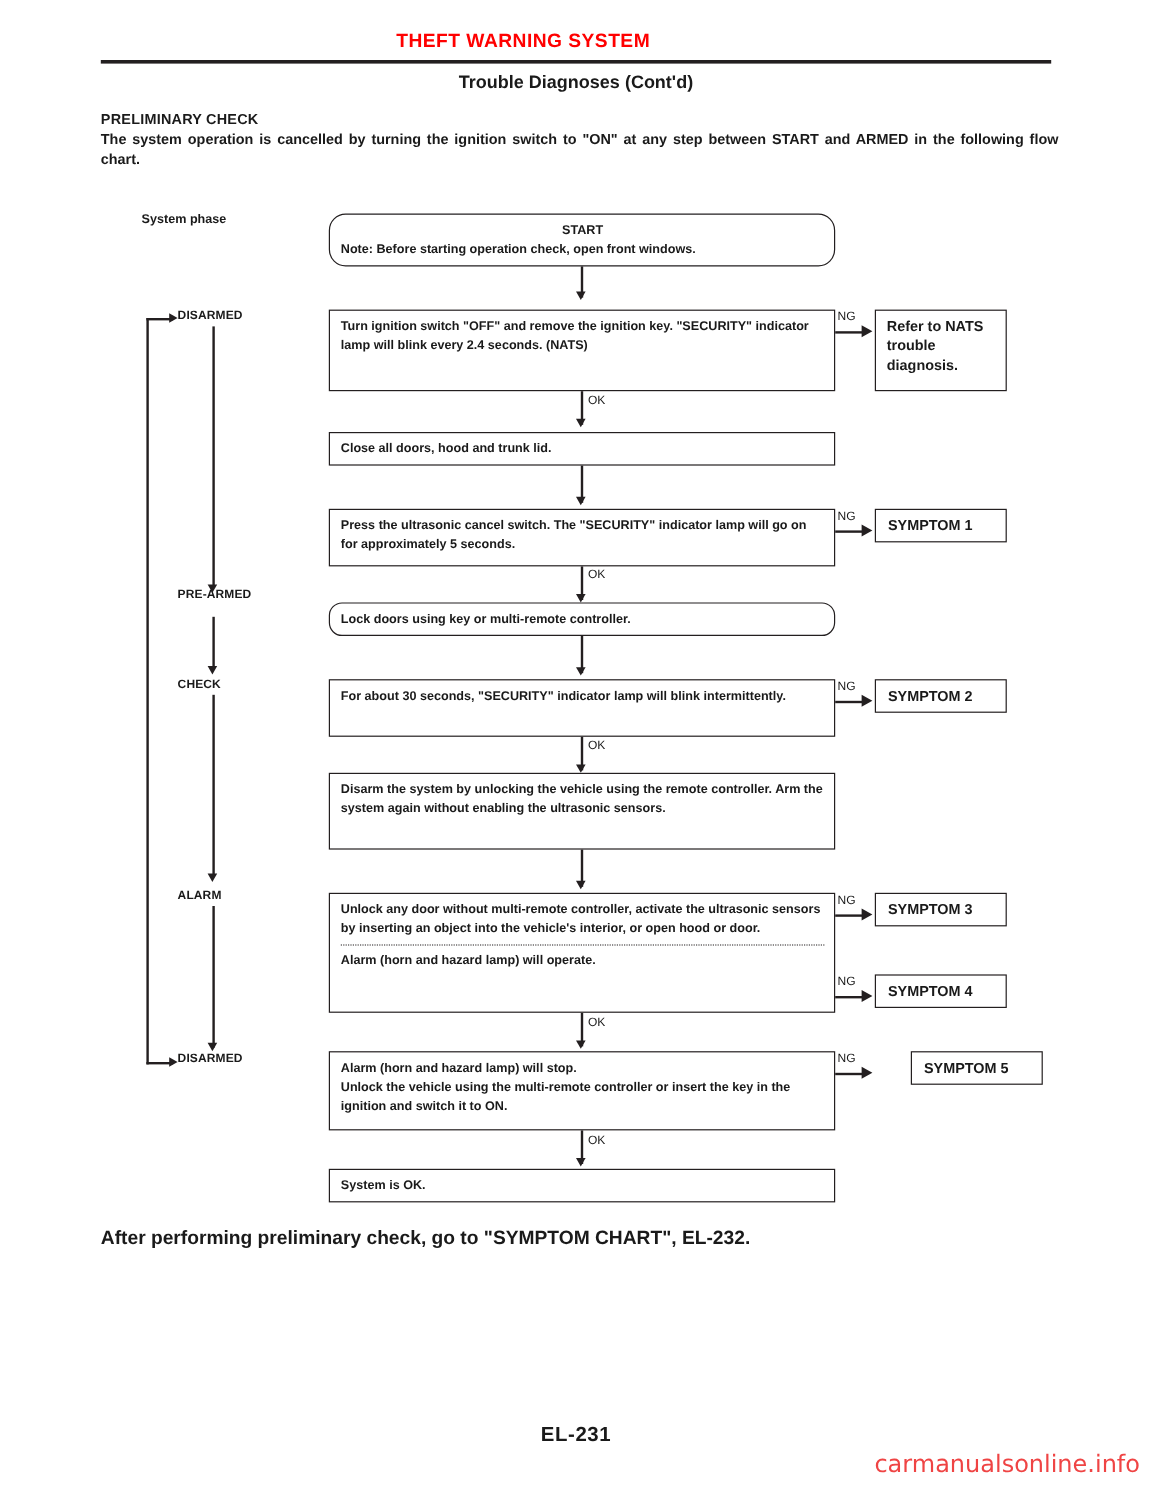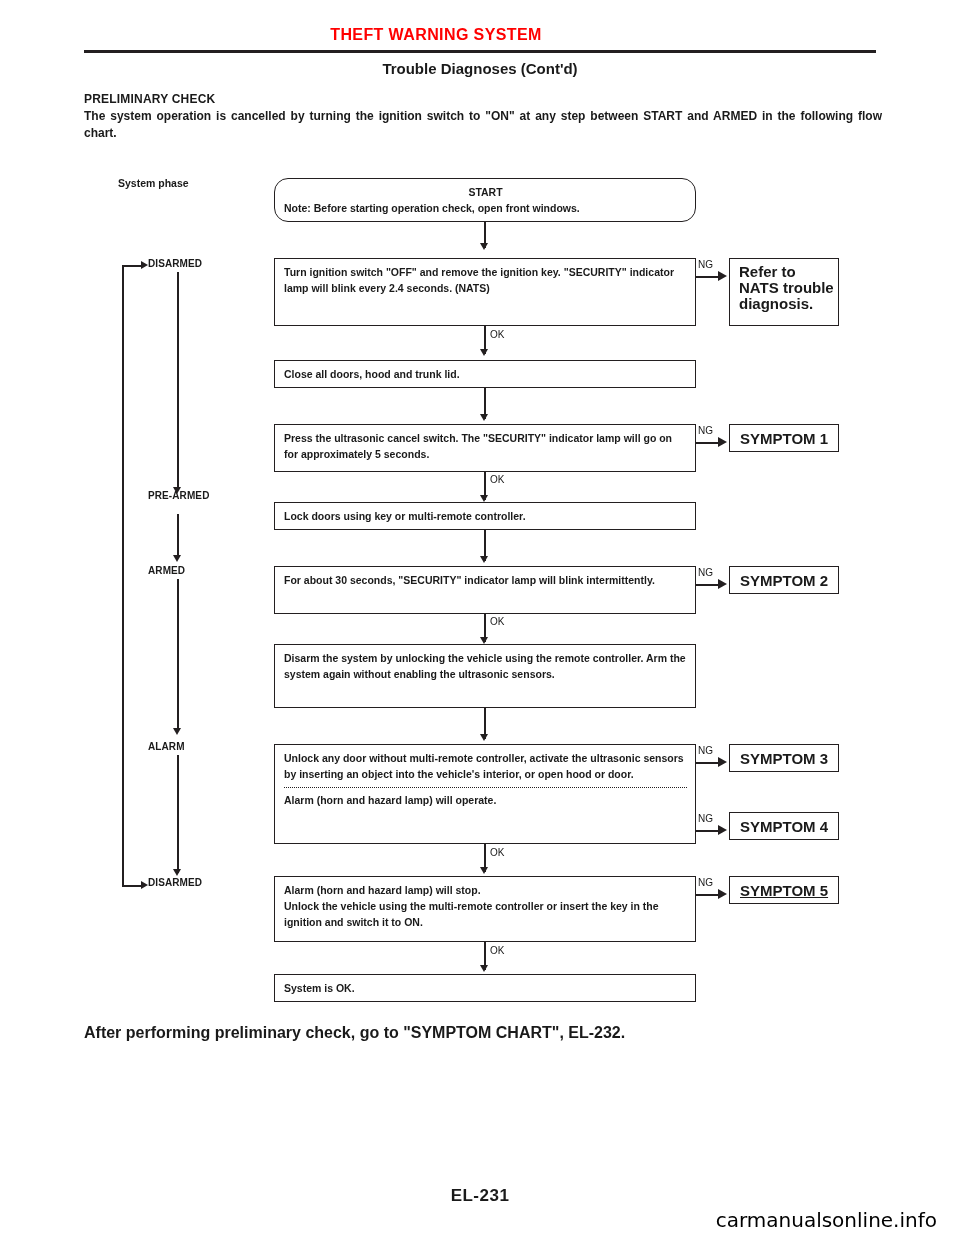"Refer to NATS trouble diagnosis." .sym { font-size: 15px -> 12px }
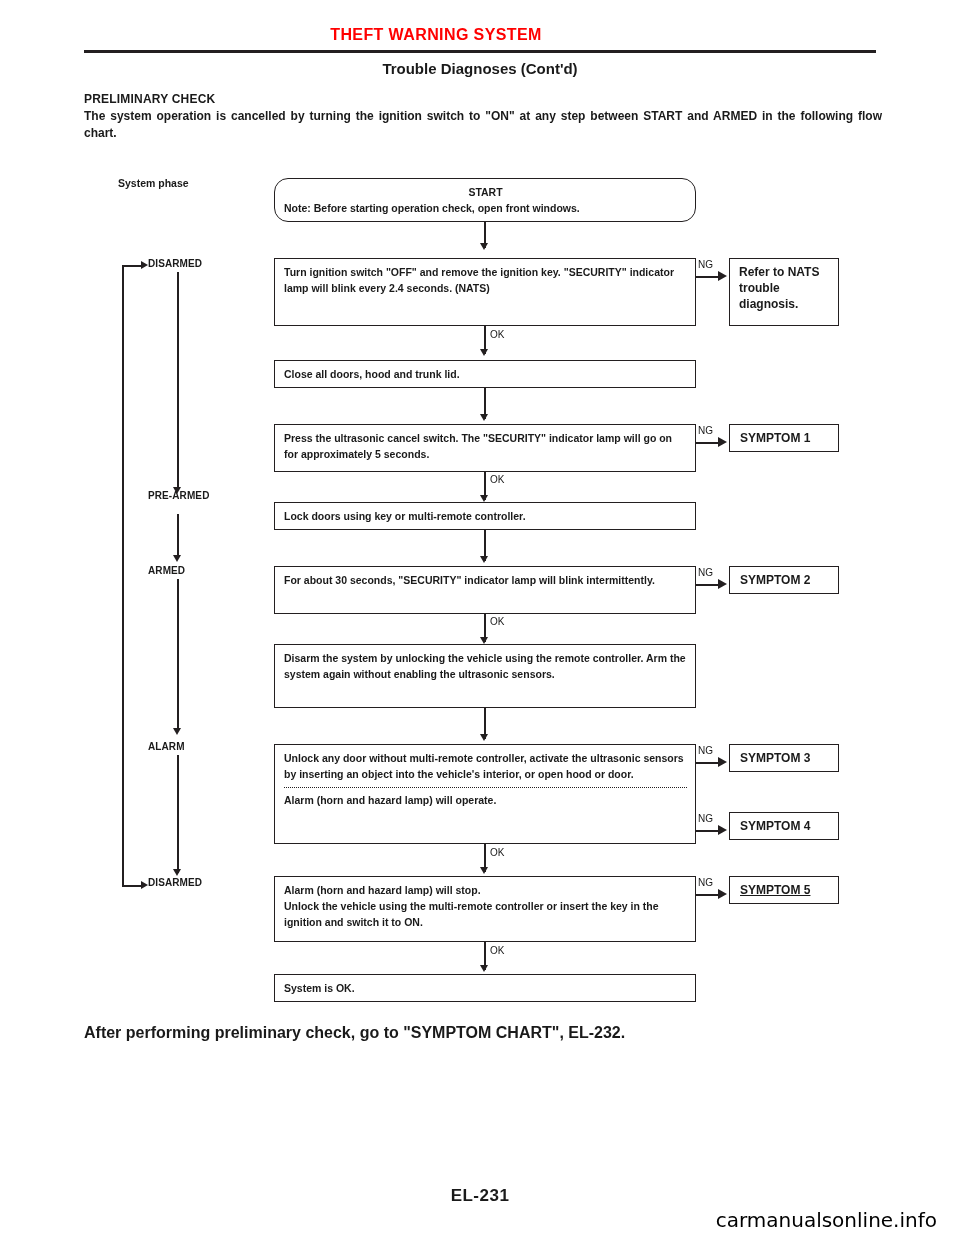"Lock doors using key or" div.box { border-radius: none -> 11px }
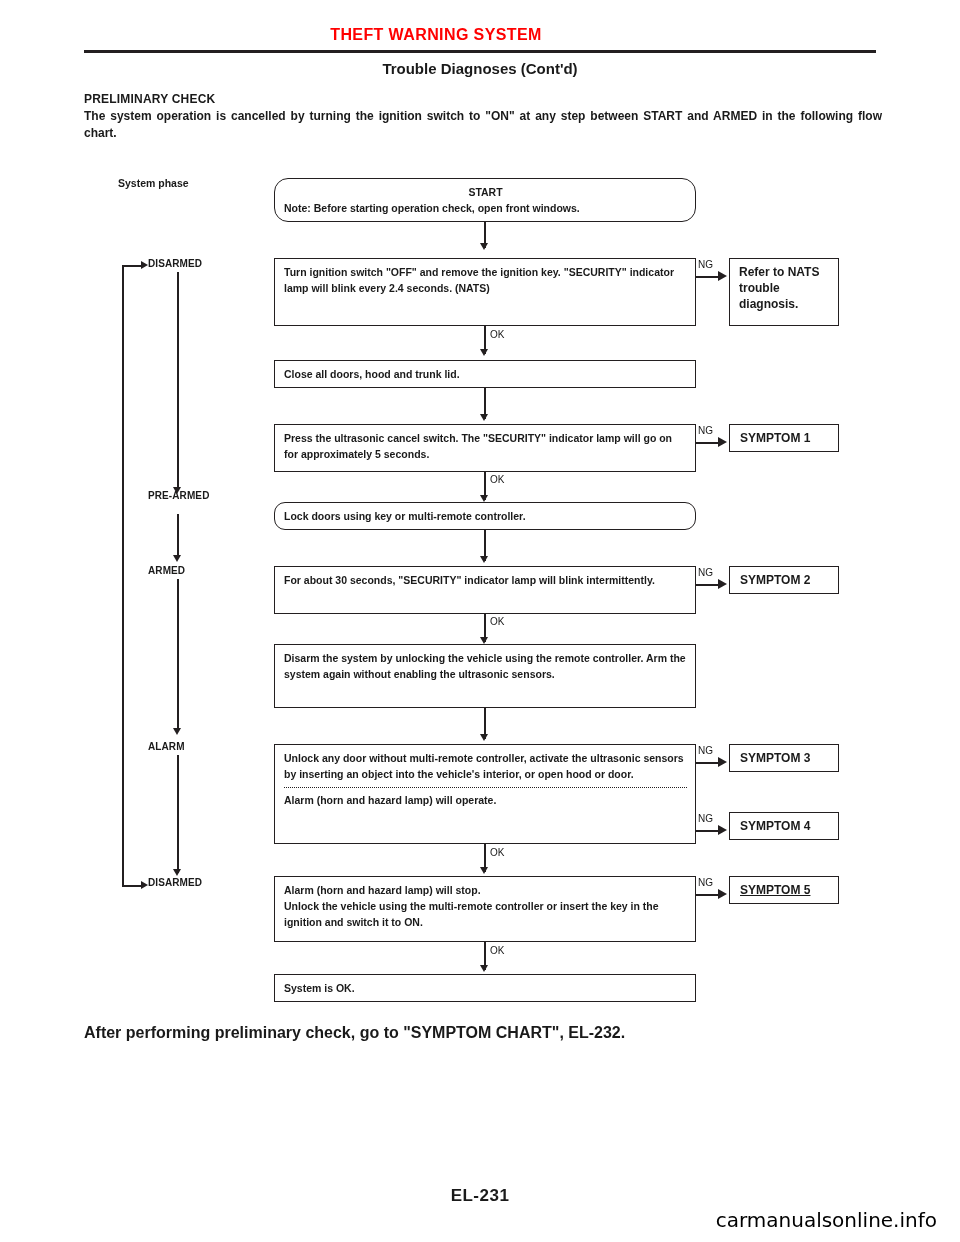"ARMED" div.phase-lbl { text: ARMED -> CHECK }
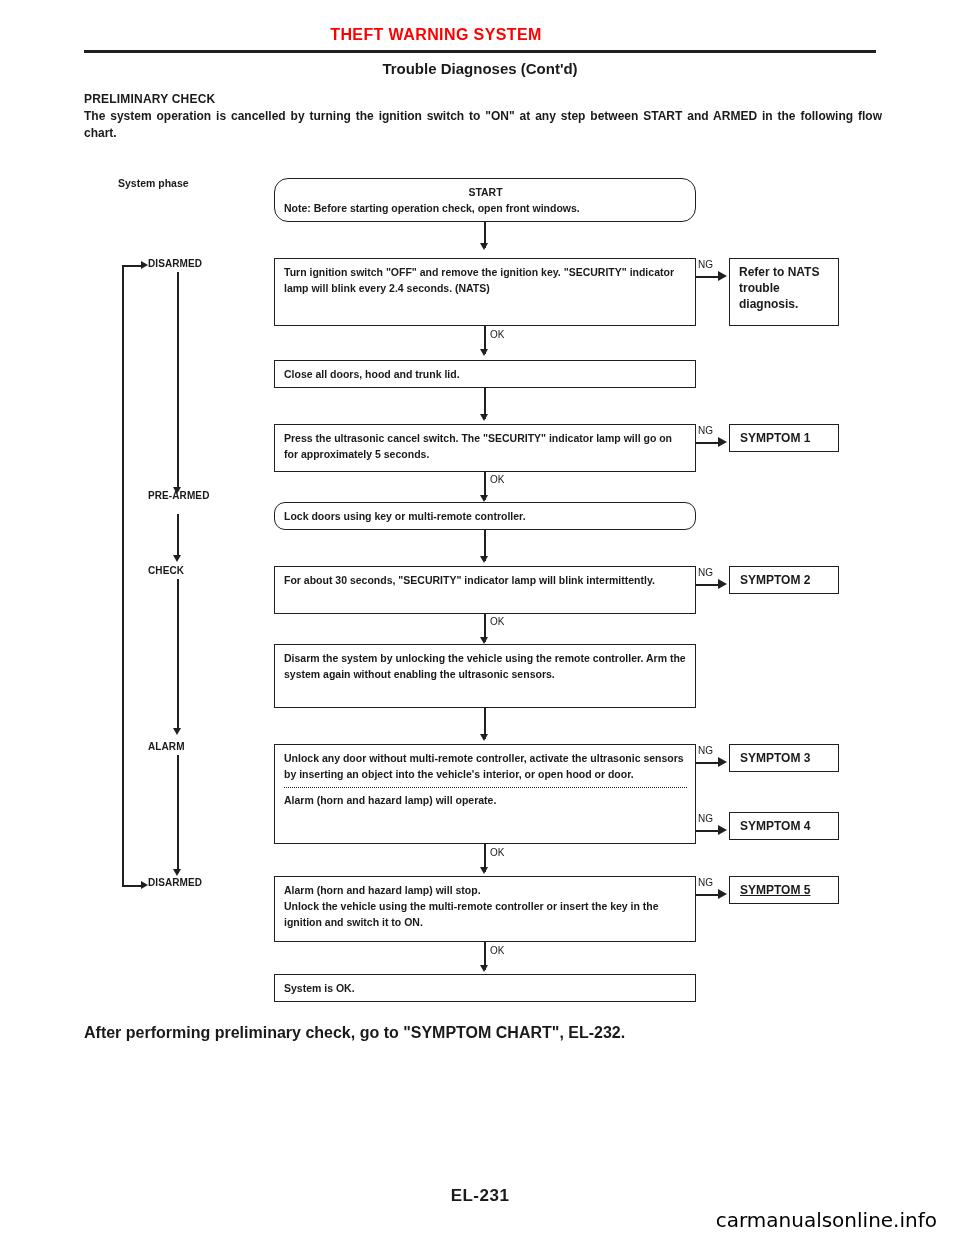"SYMPTOM 5" div.sym { left: 729px -> 759px; text-decoration: underline -> none }
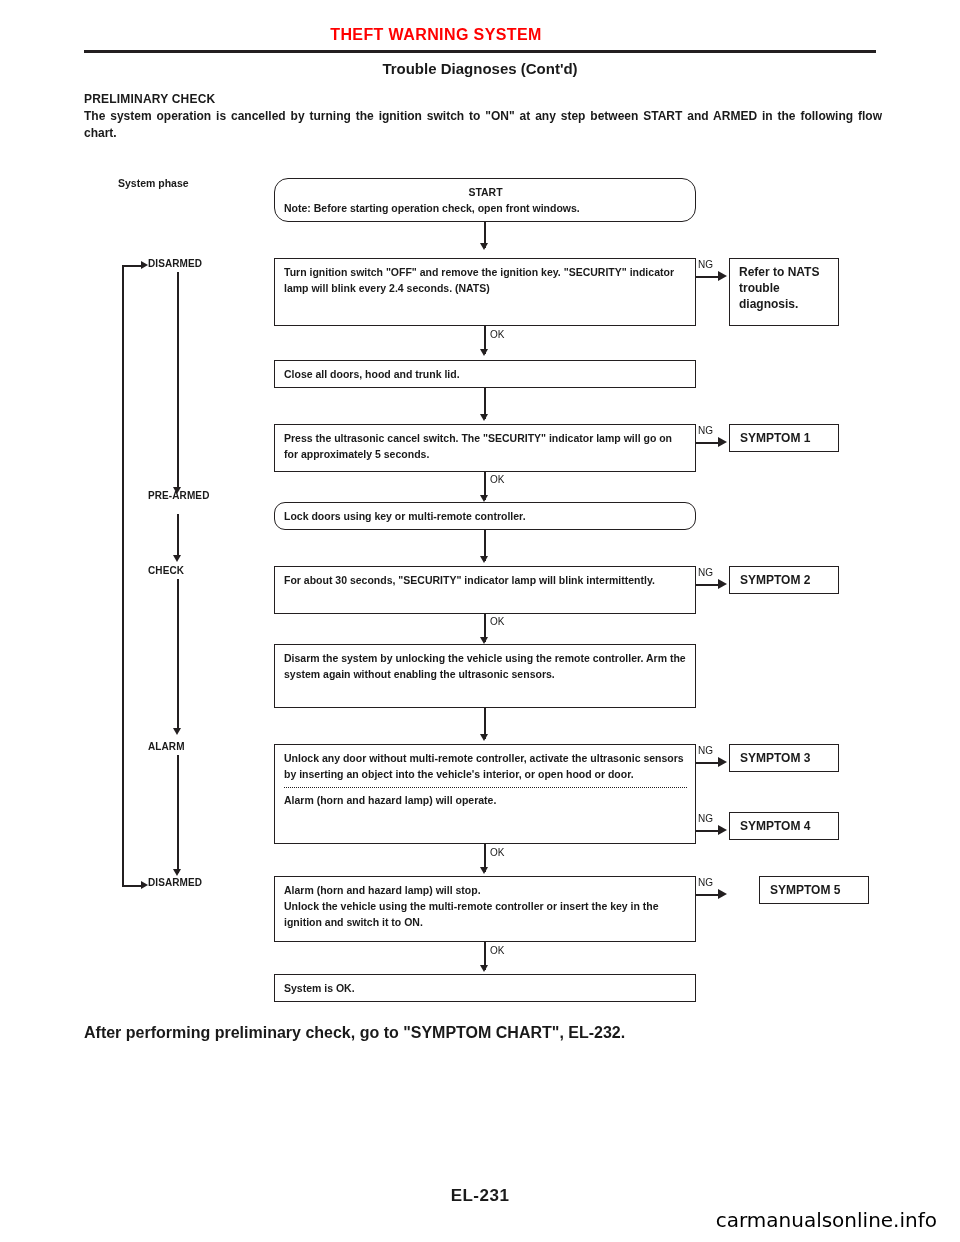"carmanualsonline.info" .watermark { color: #000000 -> #ef4444; right: 23px -> 10px }
